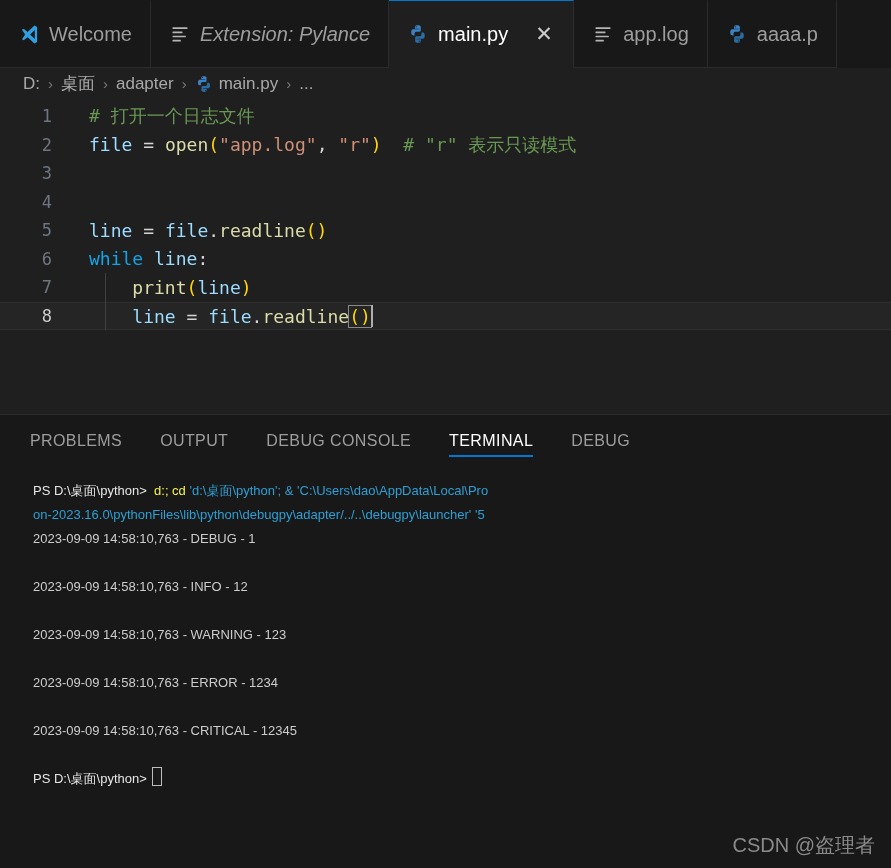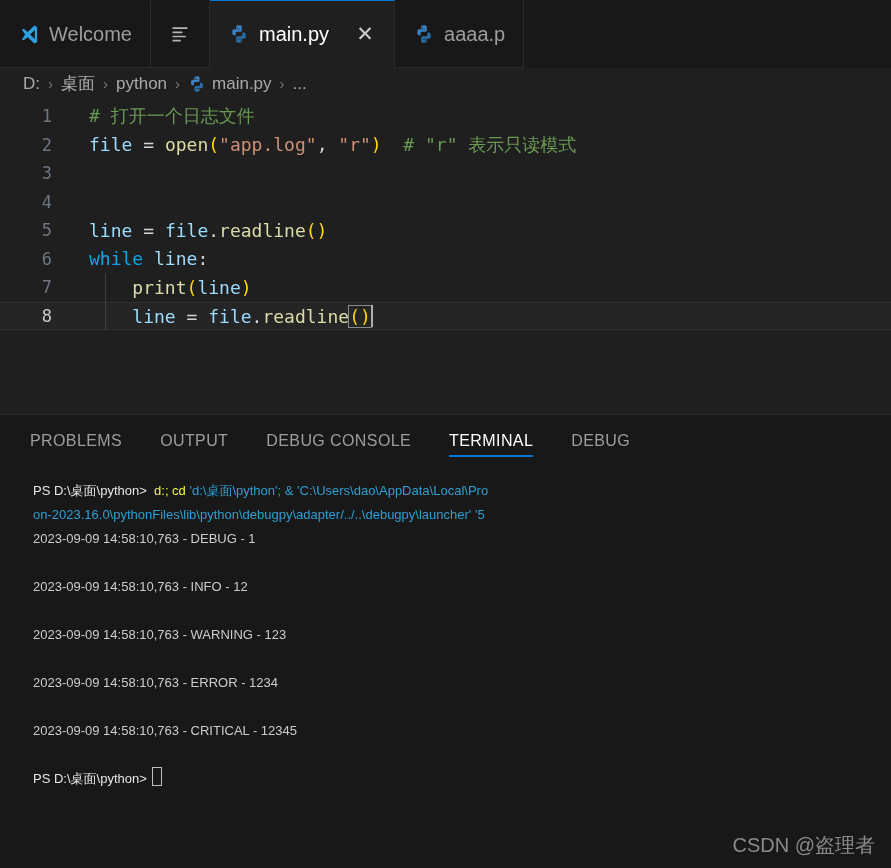"Extension: Pylance" span.tab-label { html: none -> <span>Extension: Pylance</span> }
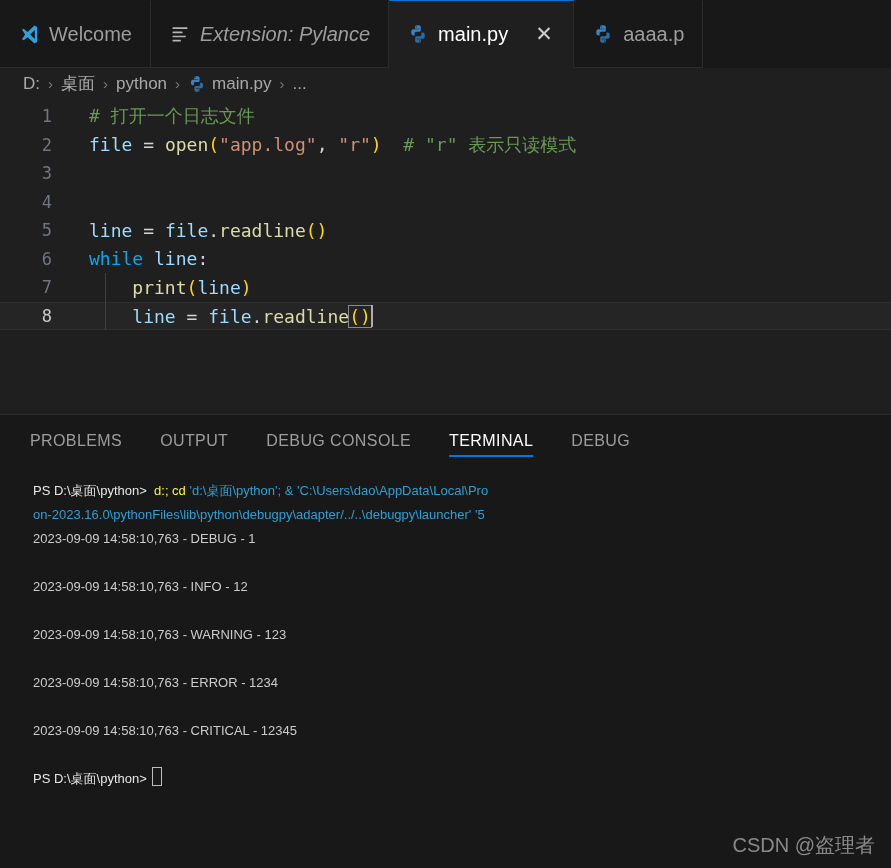"app.log" div.tab { html: none -> <div> <span> <svg> <g> <rect></rect> <rect></rect> <rect></rect> <rect></rect> </g> </svg> </span> <span>app.log</span> </div> }
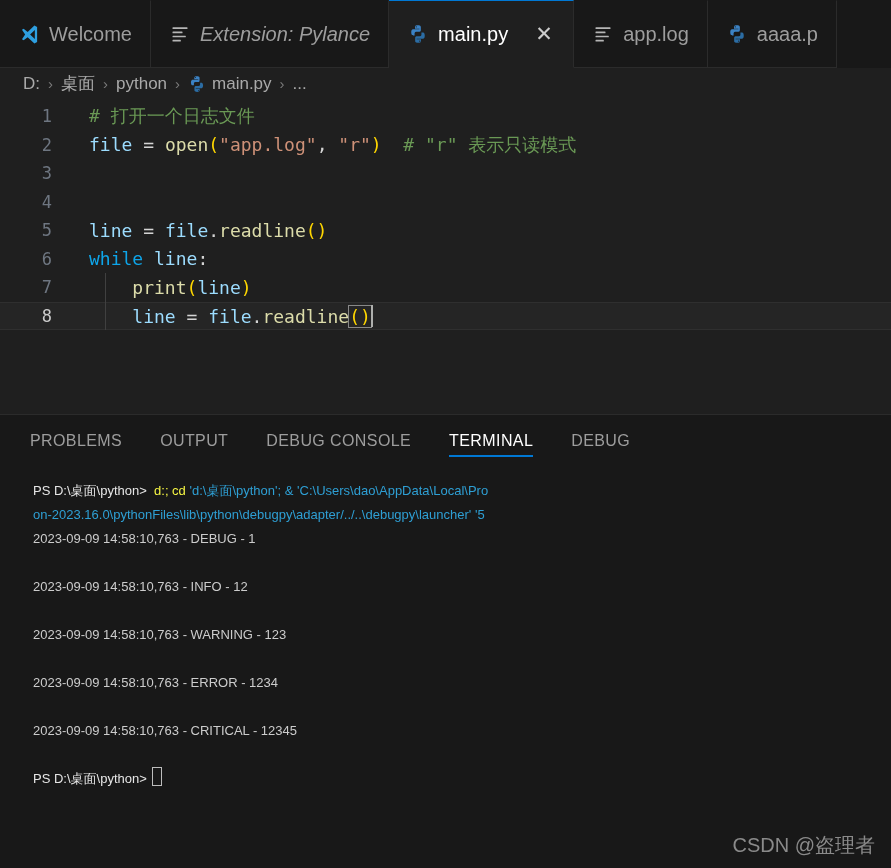"python" span { text: python -> adapter }
